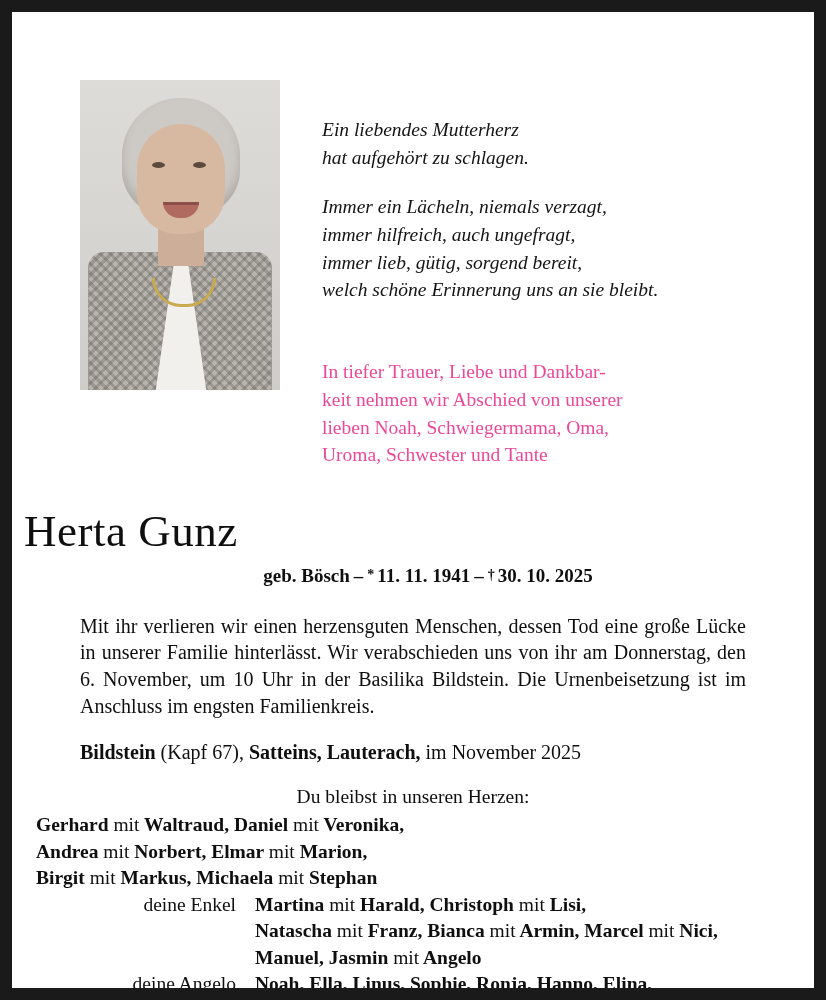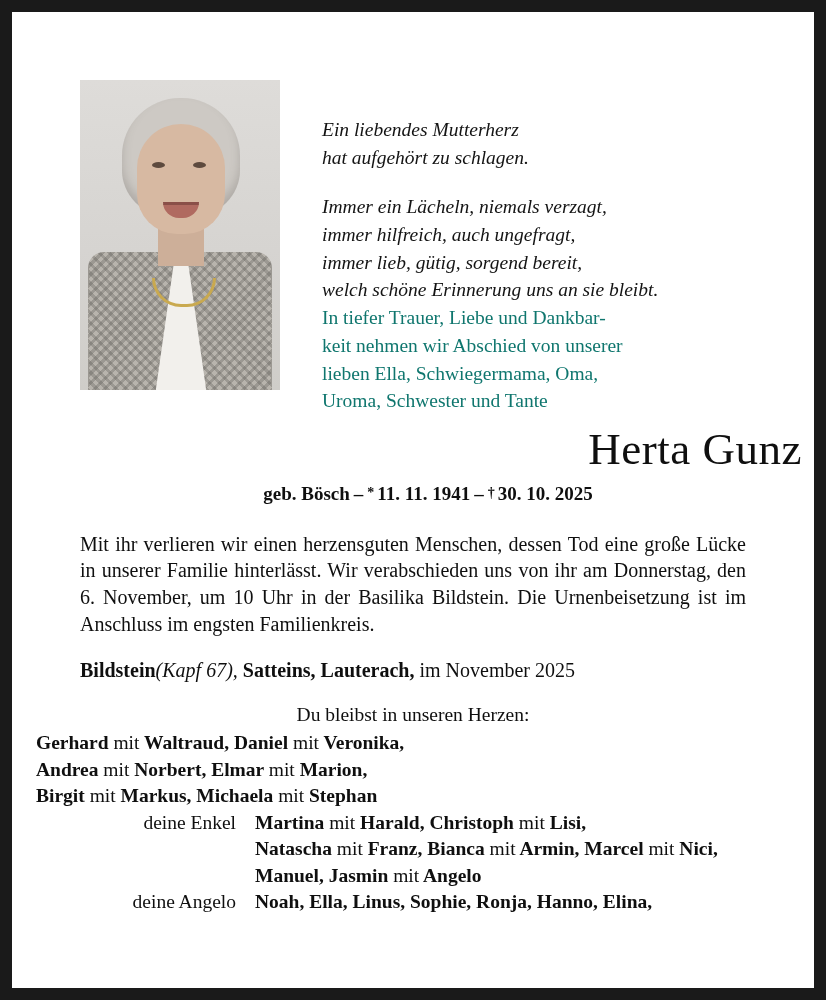"In tiefer Trauer, Liebe und" .mourn { color: #0f766e -> #ec4899; margin-top: none -> 54px }
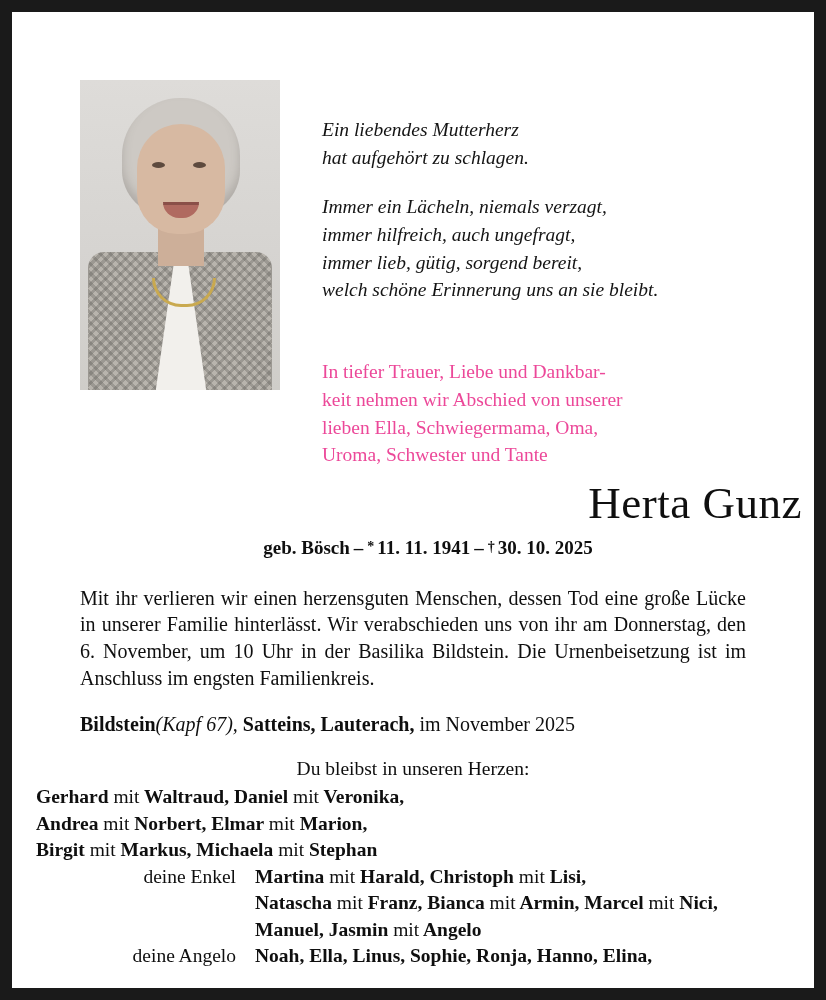"lieben Ella, Schwiegermama, Oma," div { text: Ella -> Noah }
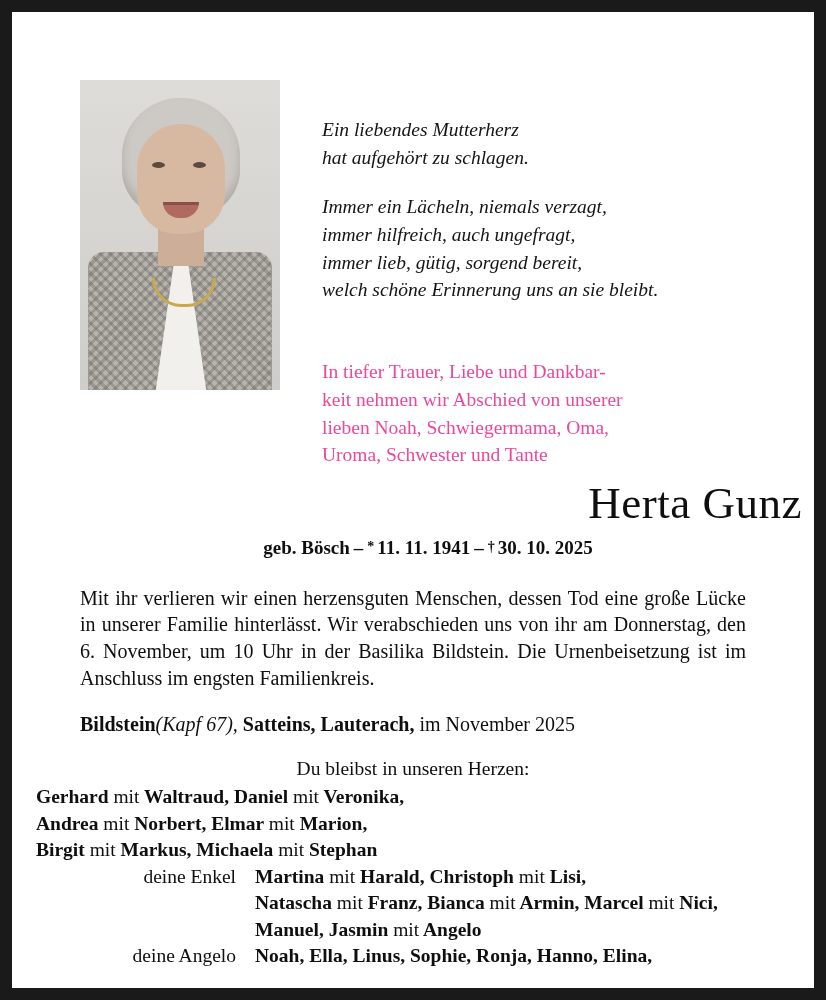"Herta Gunz" .name { margin-top: 8px -> 36px; text-align: right -> left }
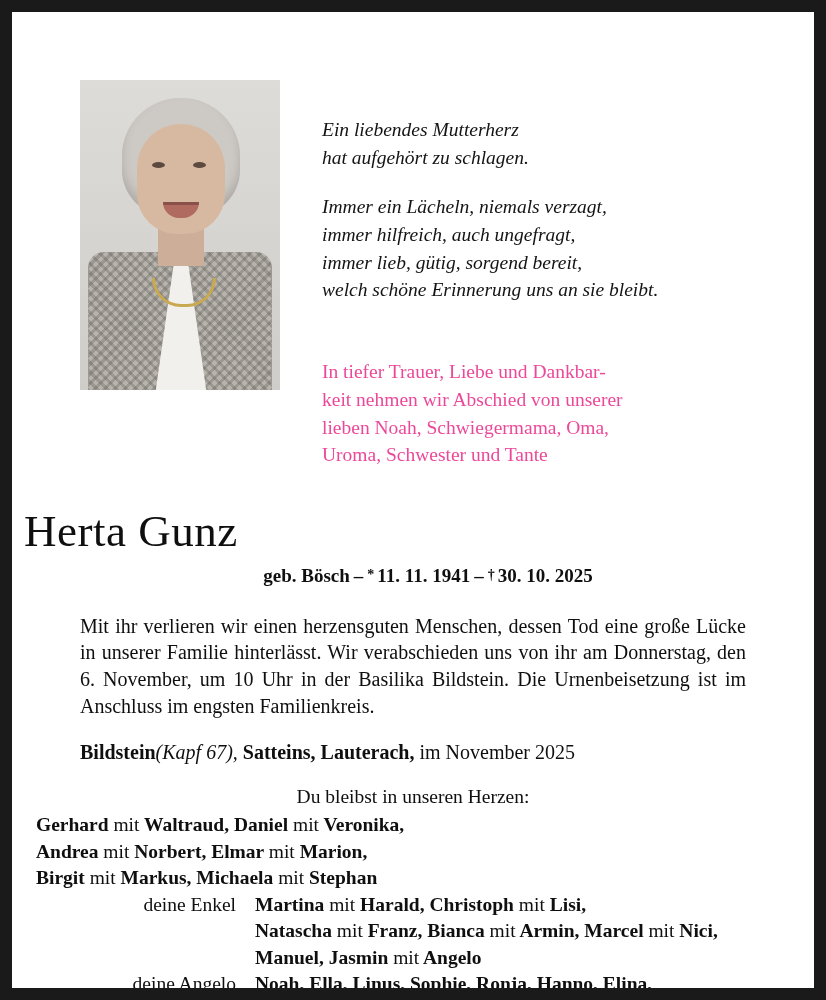"(Kapf 67)," span { font-style: italic -> none; margin-left: none -> 5px }
